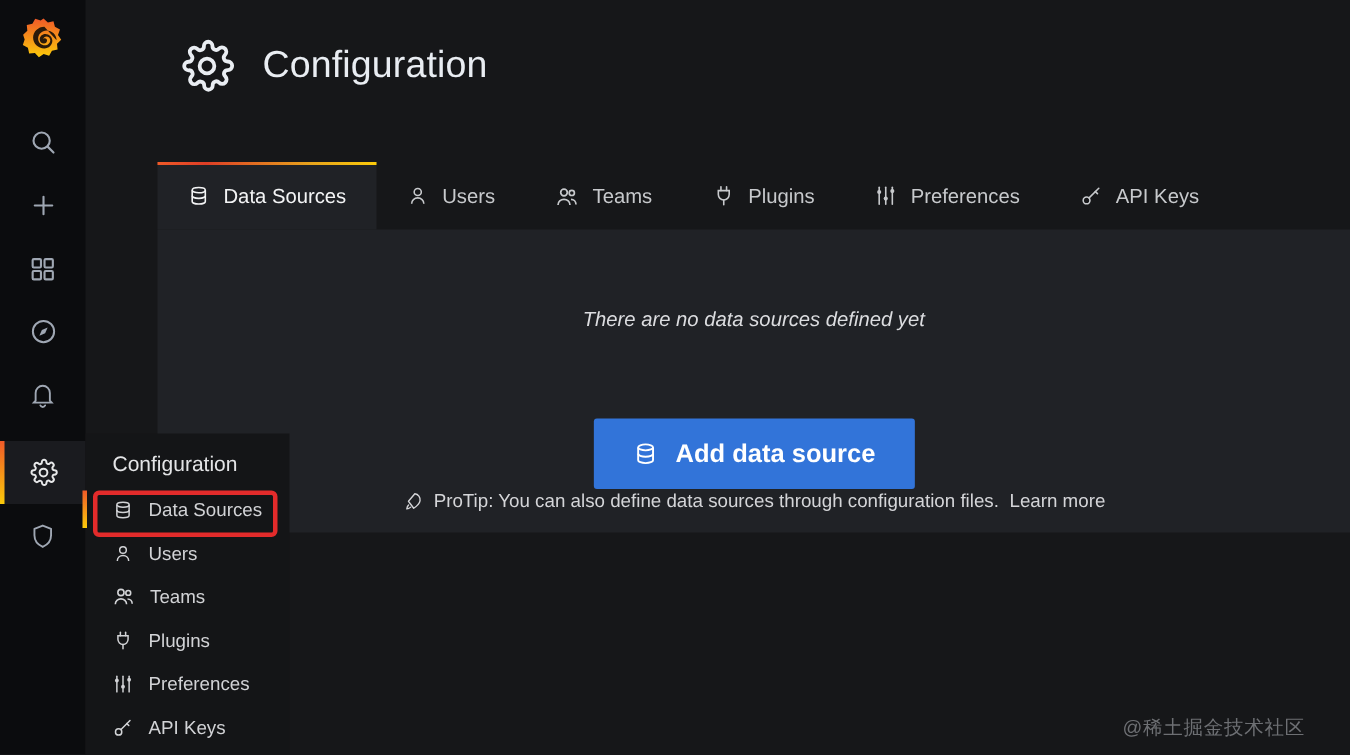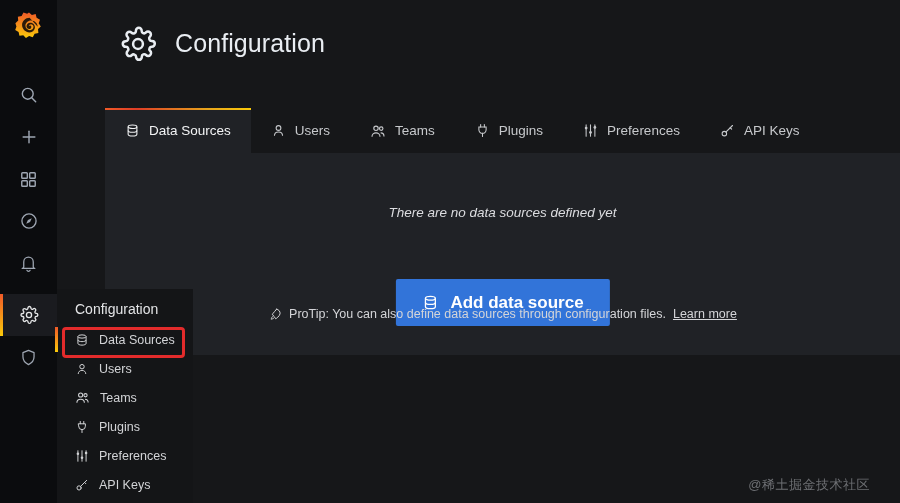"ProTip: You can also define" #protip-row { top: 154px -> 174px }
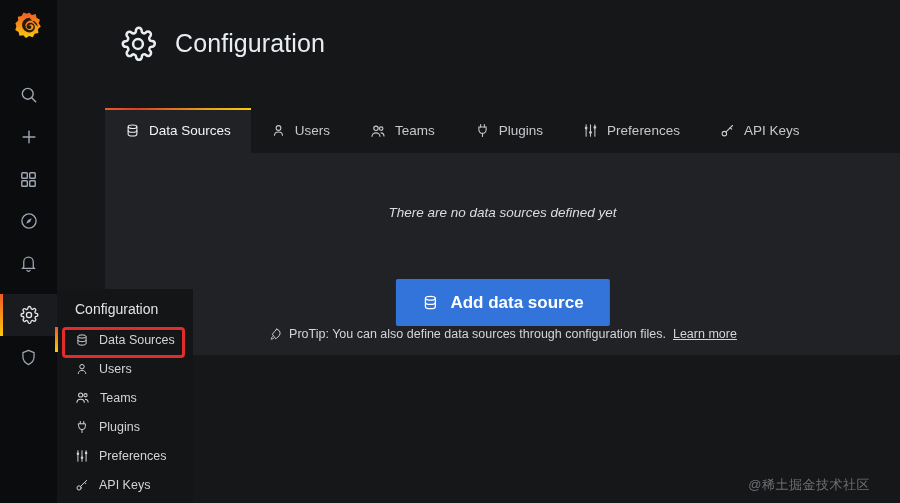"Learn more" #protip-link { text-decoration: underline -> none }
